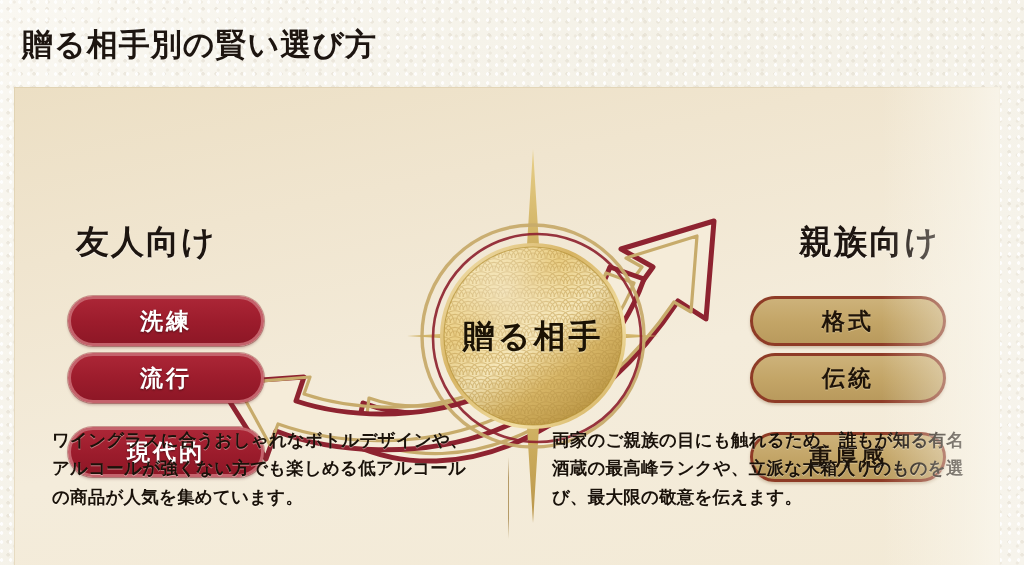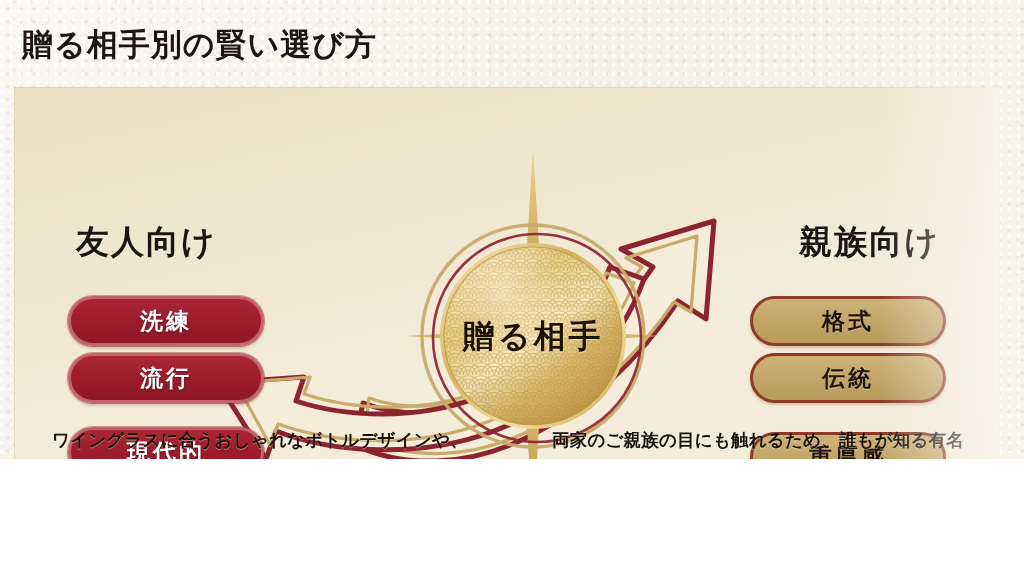"贈る相手別の賢い選び方" #root { height: 459px -> 565px }
